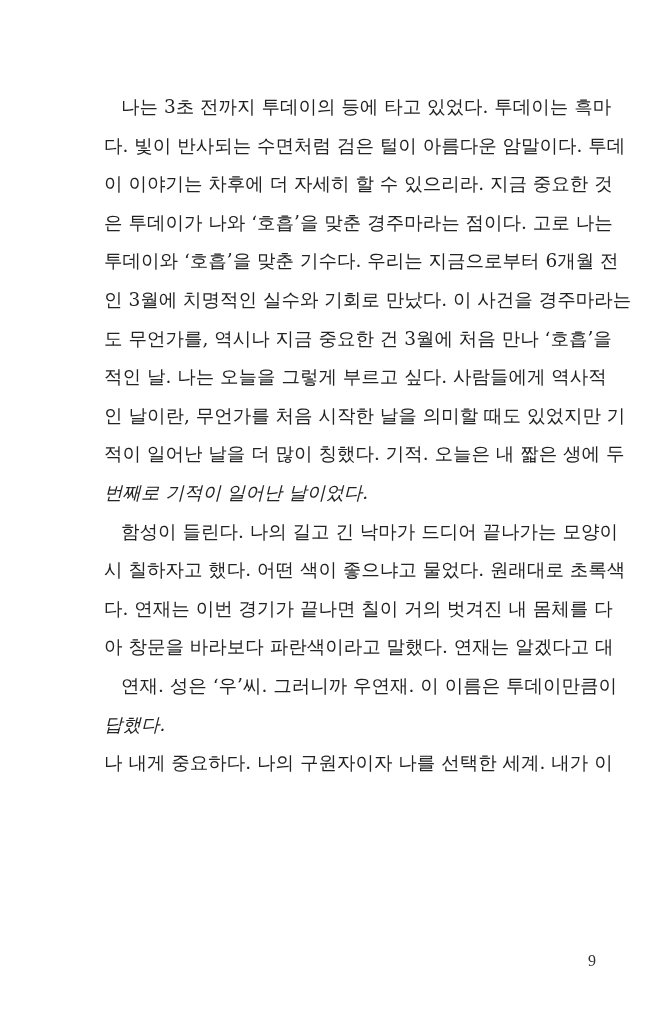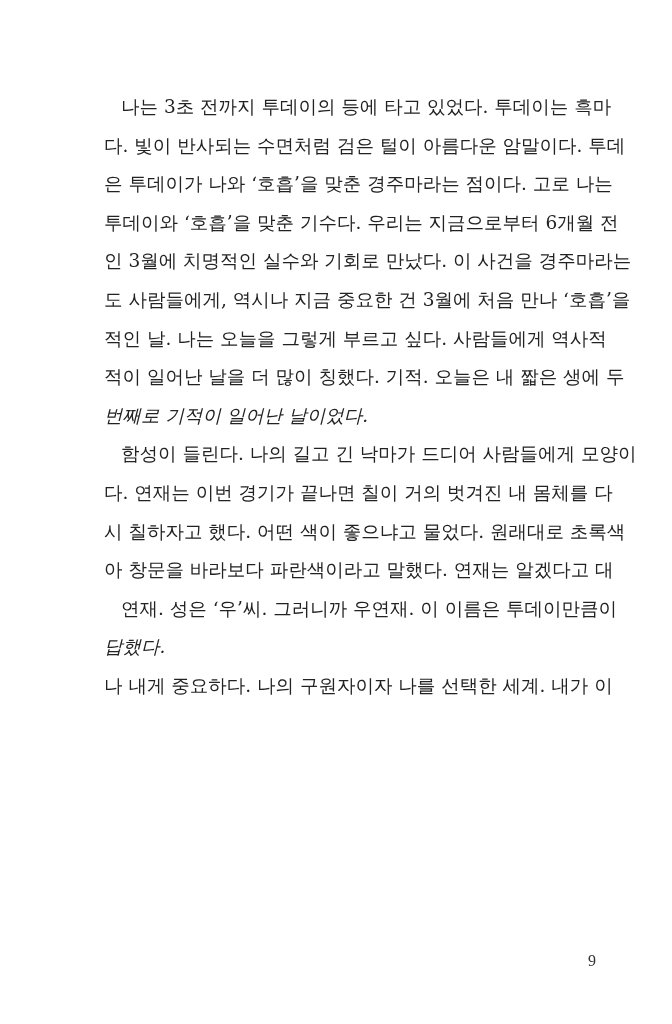"이 이야기는 차후에 더 자세히" div.line { html: none -> <div>이 이야기는 차후에 더 자세히 할 수 있으리라. 지금 중요한 것</div> }
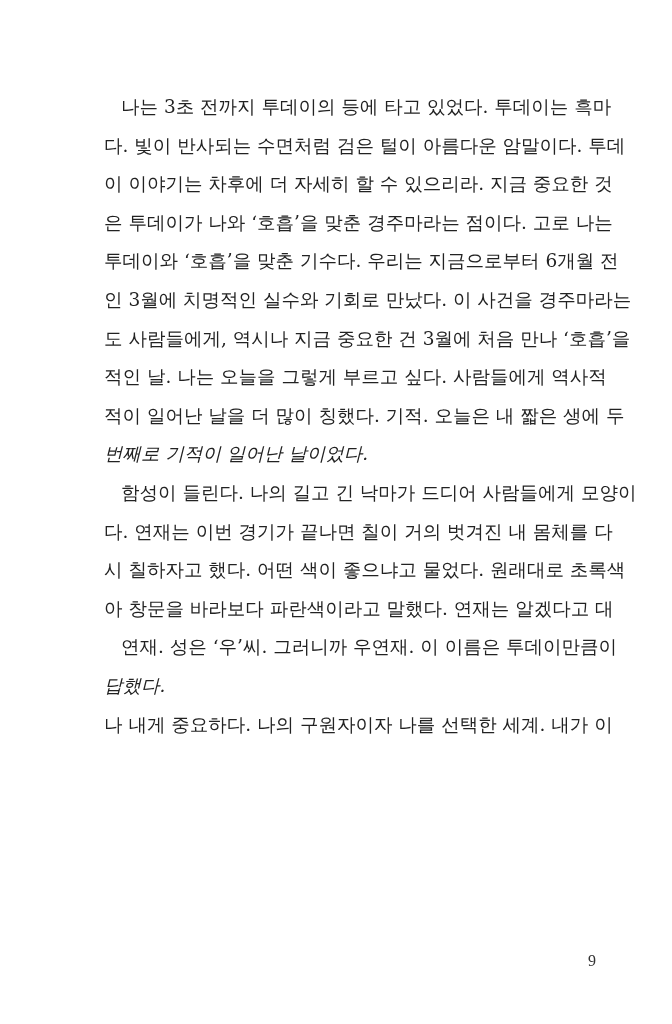"도 사람들에게, 역시나 지금 중요한" div.line { text: 사람들에게 -> 무언가를 }
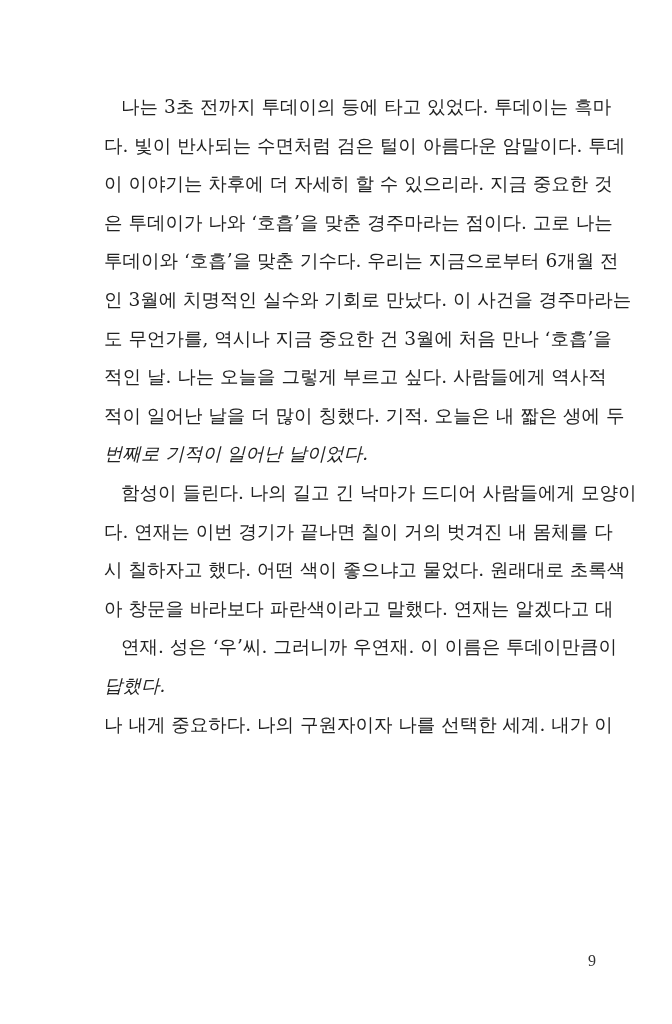"인 날이란, 무언가를 처음 시작한" div.line { html: none -> <div>인 날이란, 무언가를 처음 시작한 날을 의미할 때도 있었지만 기</div> }
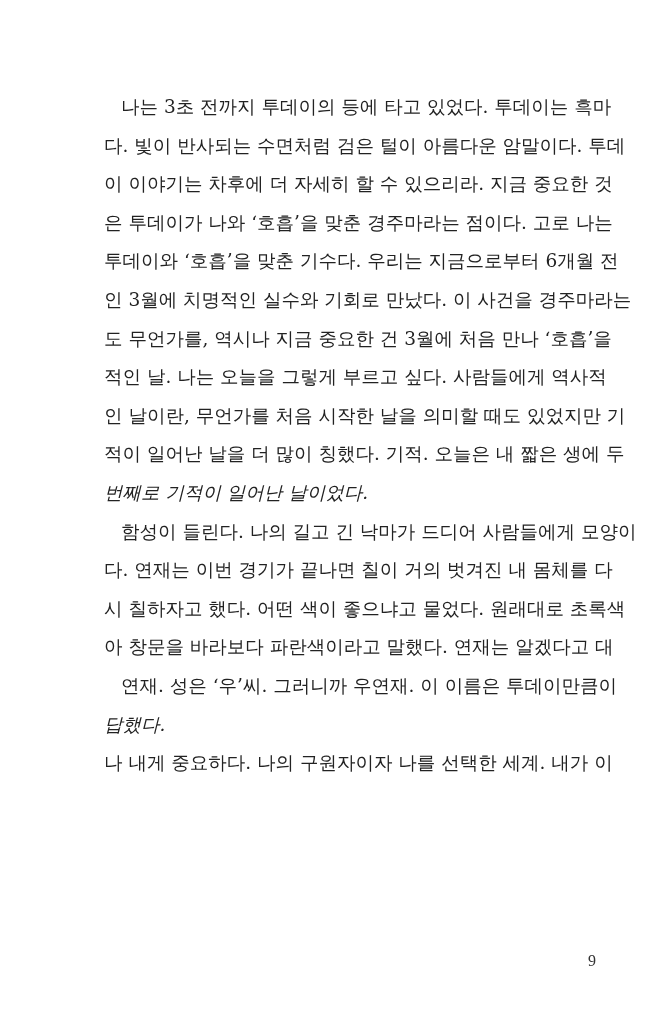"함성이 들린다. 나의 길고 긴" div.line { text: 사람들에게 -> 끝나가는 }
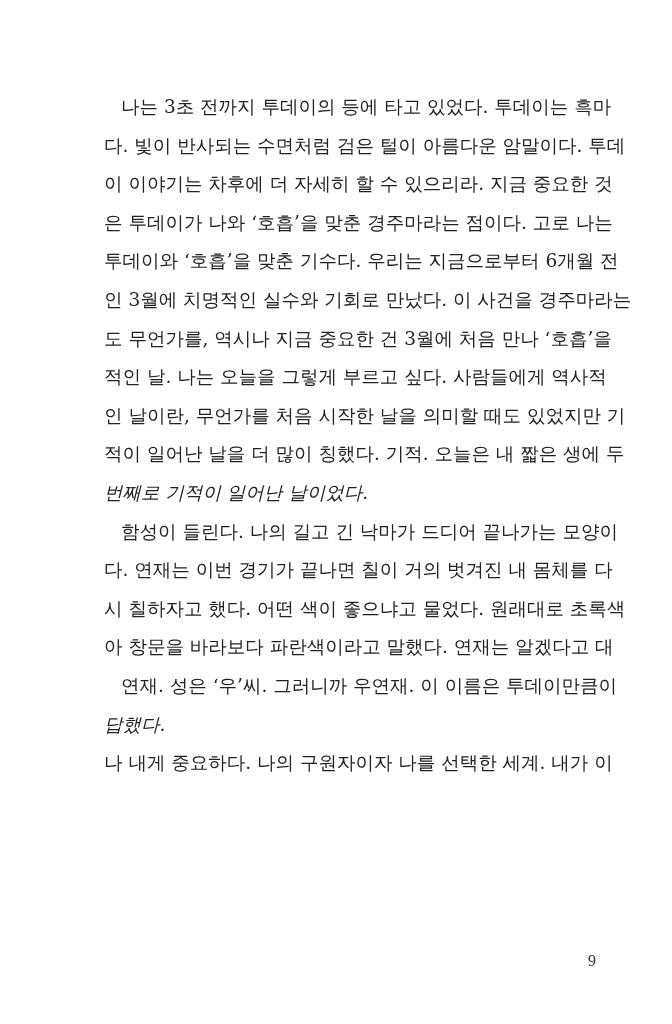"다. 연재는 이번 경기가 끝나면" div.line { order: before "시 칠하자고 했다. 어떤 색이" -> after "시 칠하자고 했다. 어떤 색이" }
